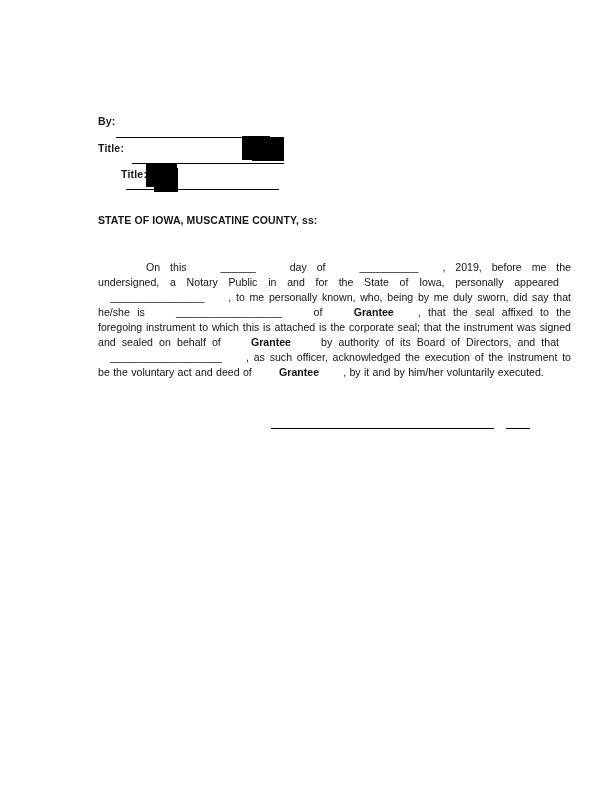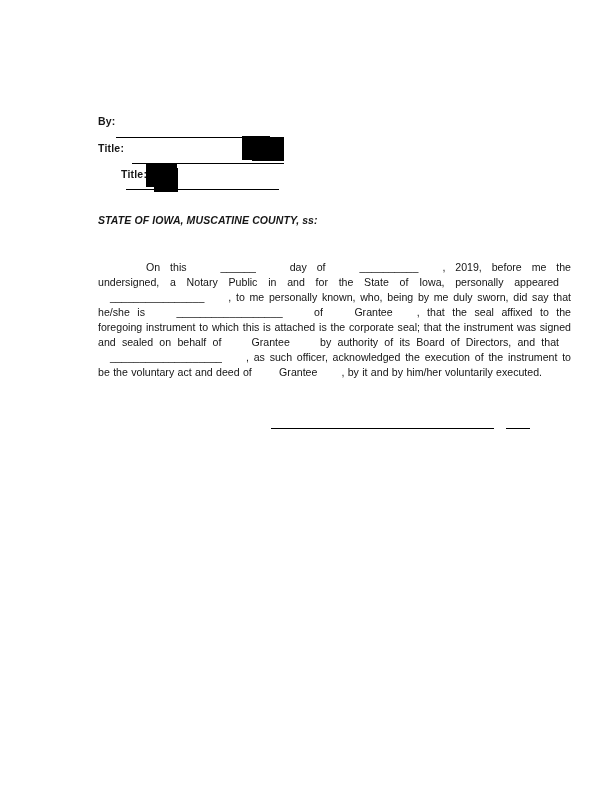"STATE OF IOWA, MUSCATINE COUNTY," .state-line { font-style: italic -> none }
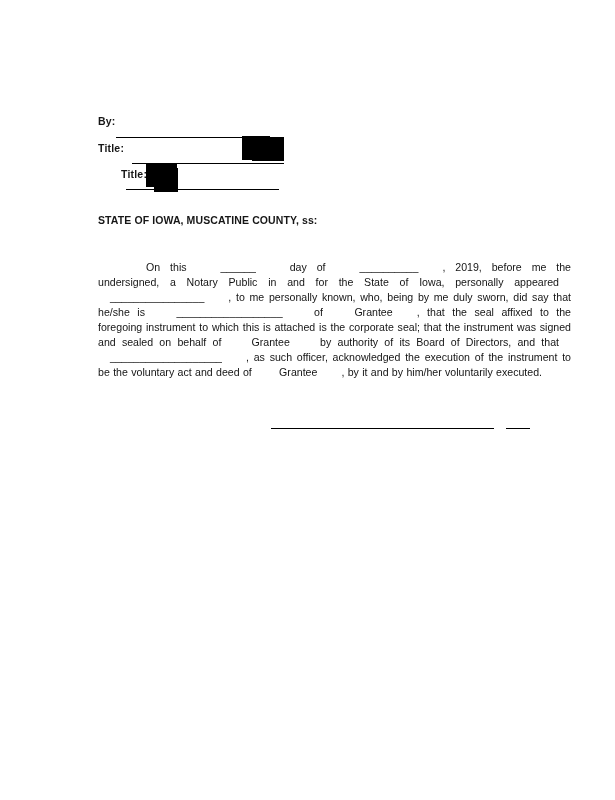"Grantee" .ack-paragraph .bold-seg { font-weight: normal -> bold }
